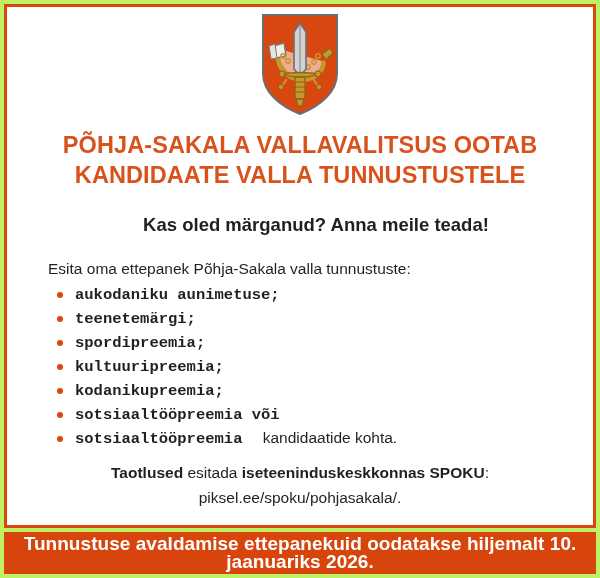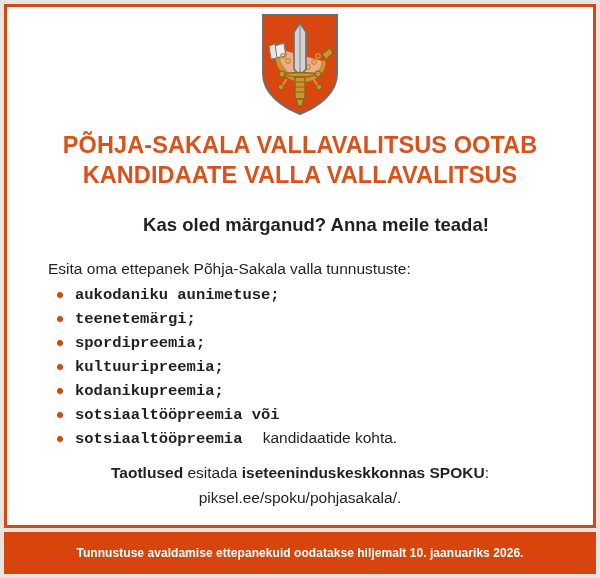"PÕHJA-SAKALA VALLAVALITSUS OOTAB" #poster { background: #e5e5e5 -> #bef264 }
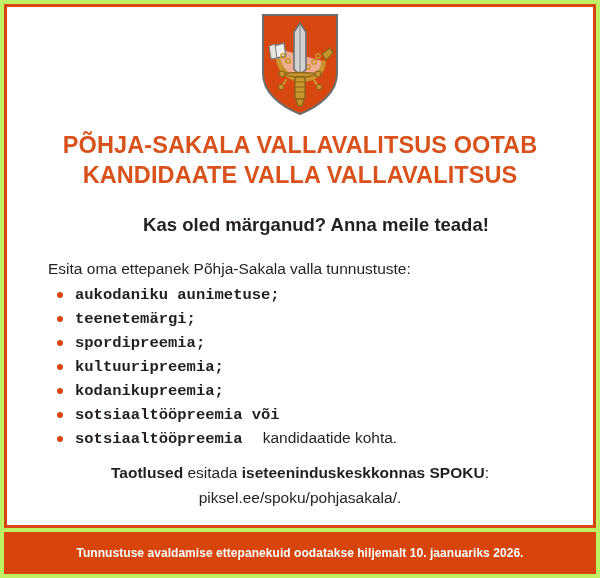"KANDIDAATE VALLA VALLAVALITSUS" span.line { text: VALLAVALITSUS -> TUNNUSTUSTELE }
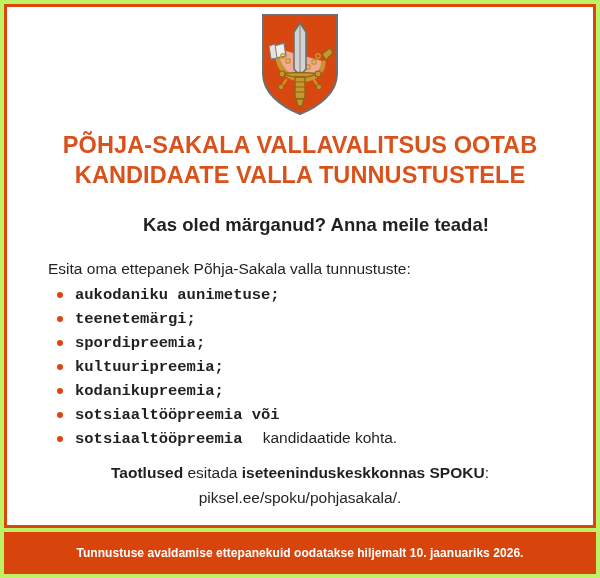"Tunnustuse avaldamise ettepanekuid" .footer-text { font-size: 12px -> 19px }
